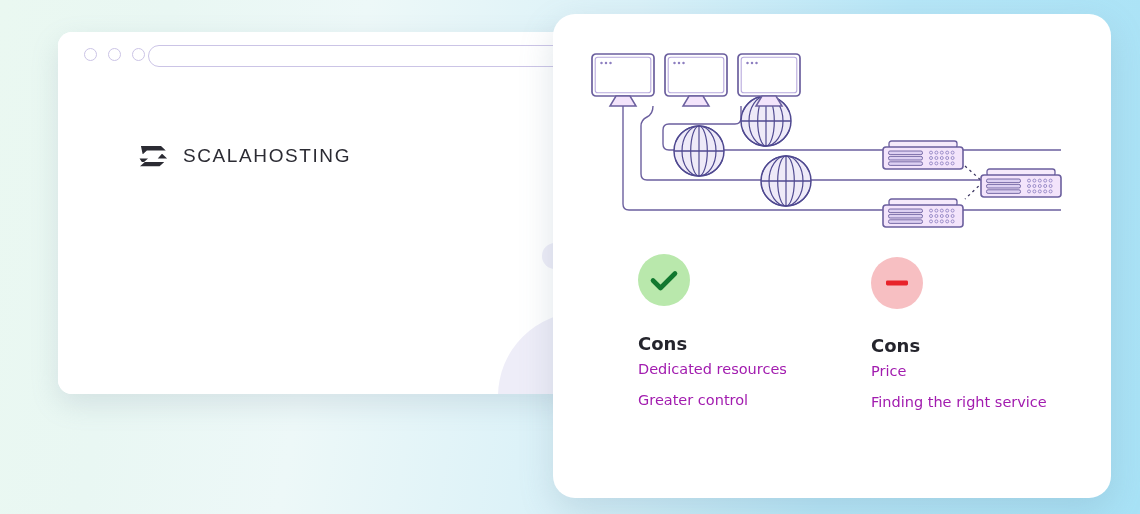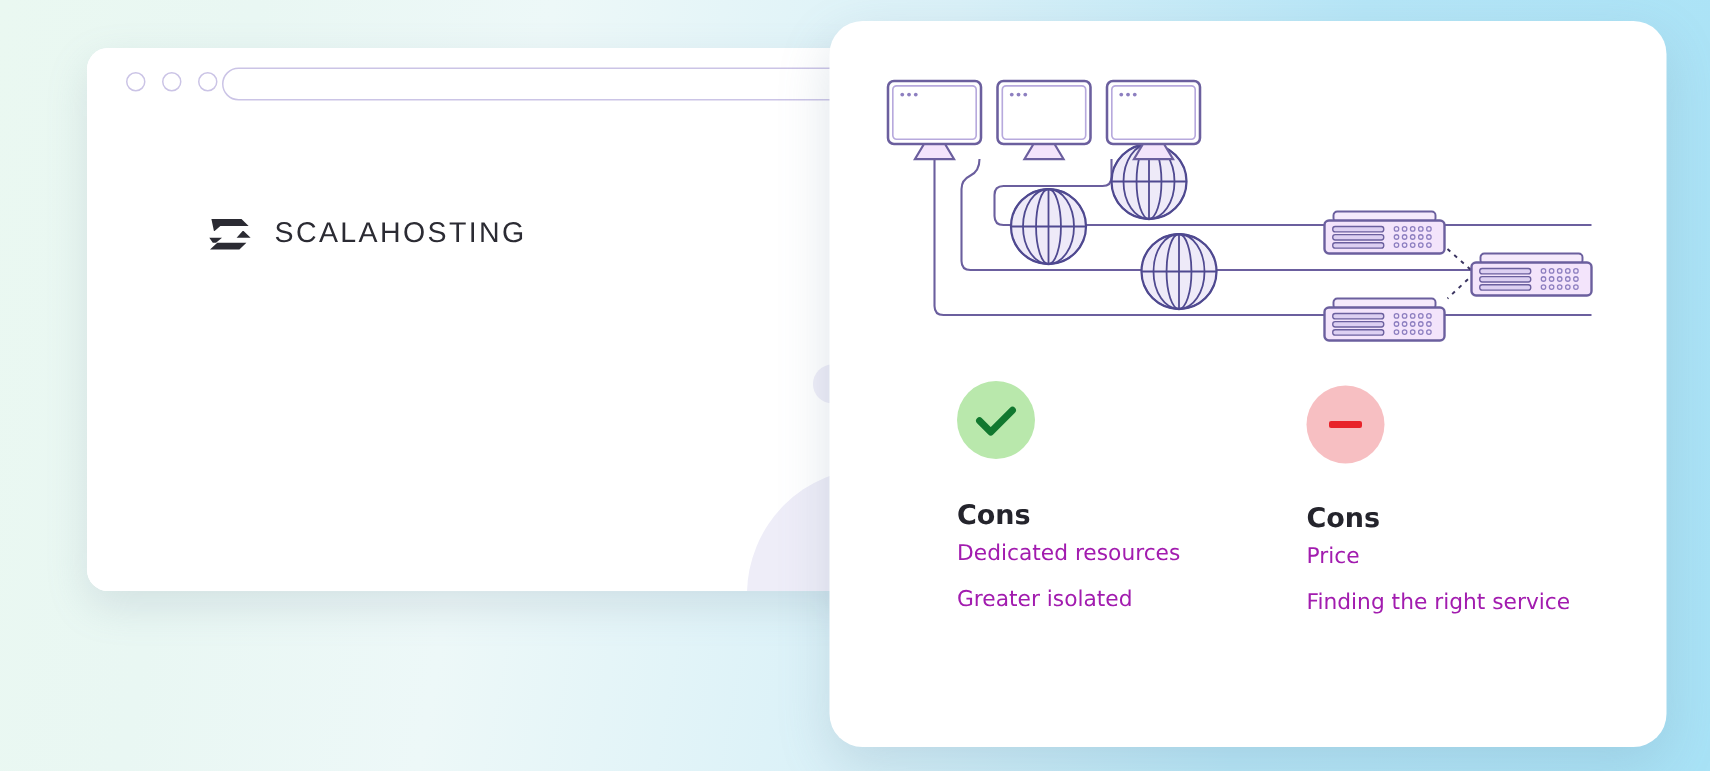"Greater isolated" li { text: isolated -> control }
